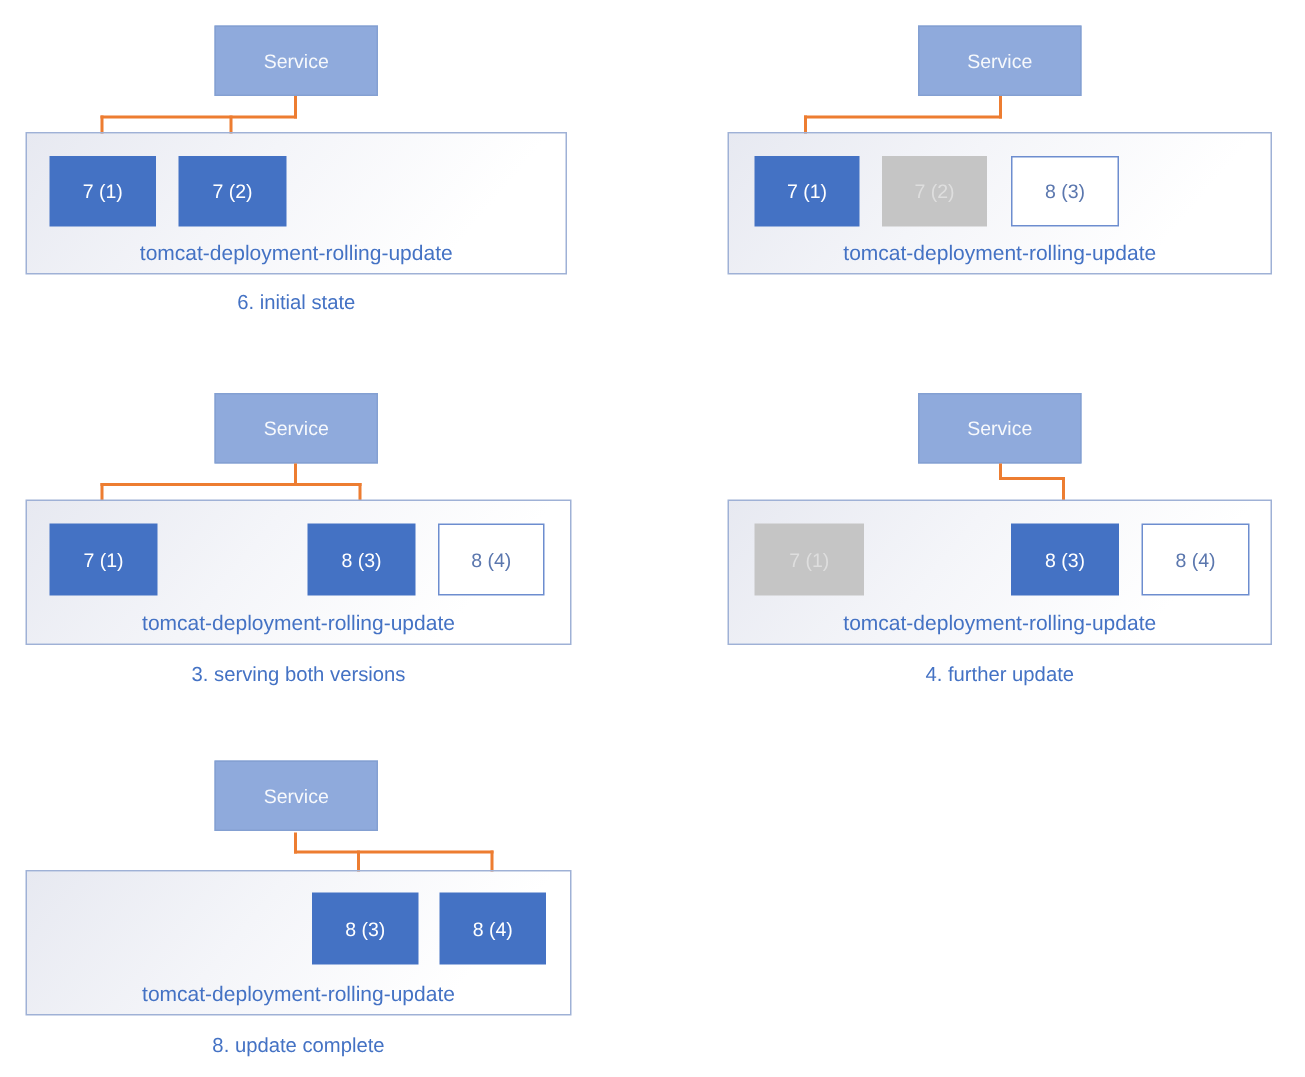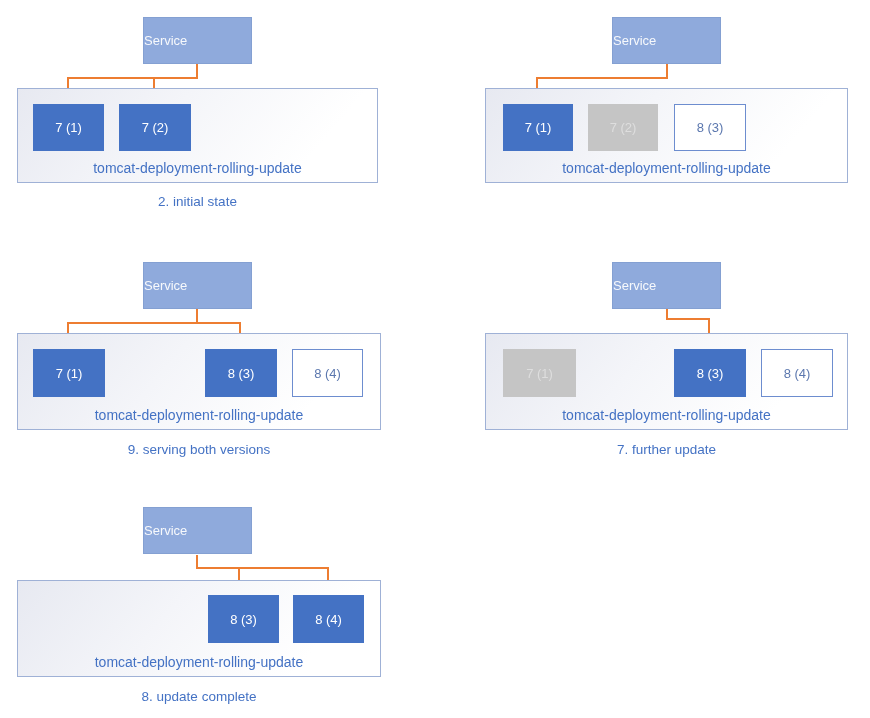"Service" .service { justify-content: flex-start -> center }
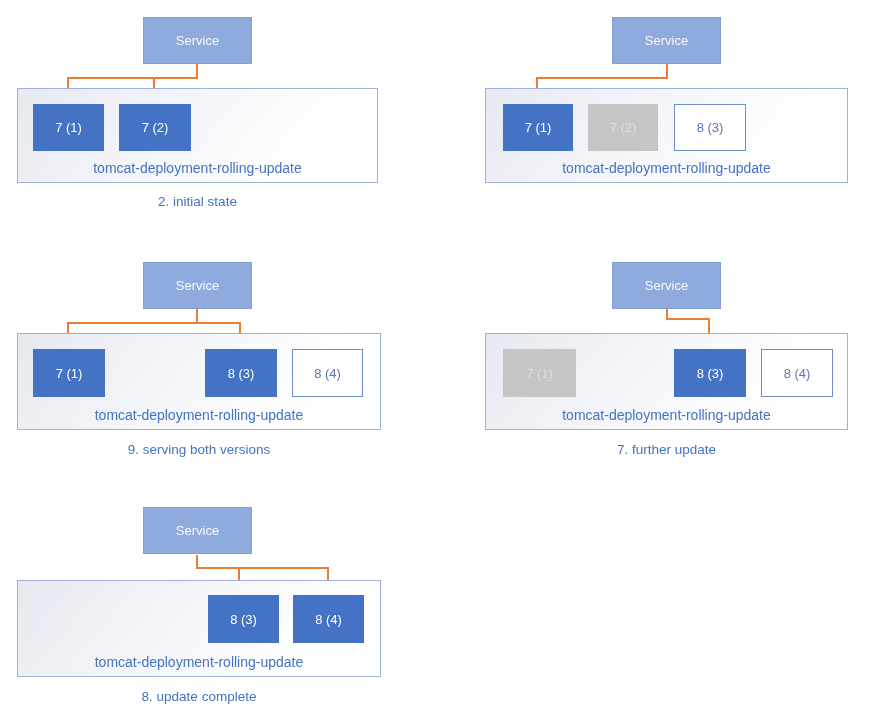"2. initial state" div.caption { text: 2 -> 6 }
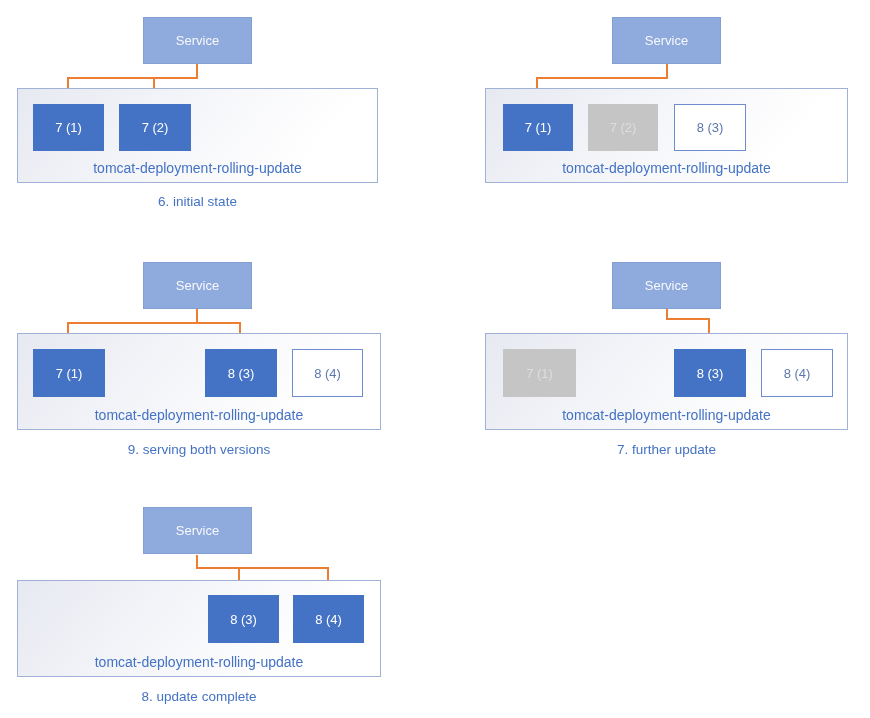"9. serving both versions" div.caption { text: 9 -> 3 }
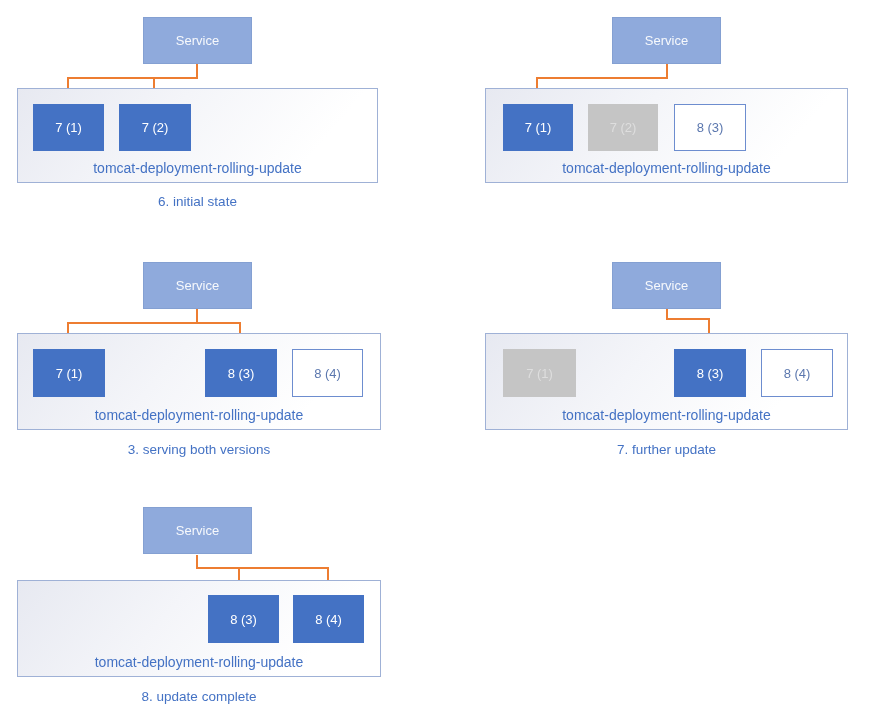"7. further update" div.caption { text: 7 -> 4 }
